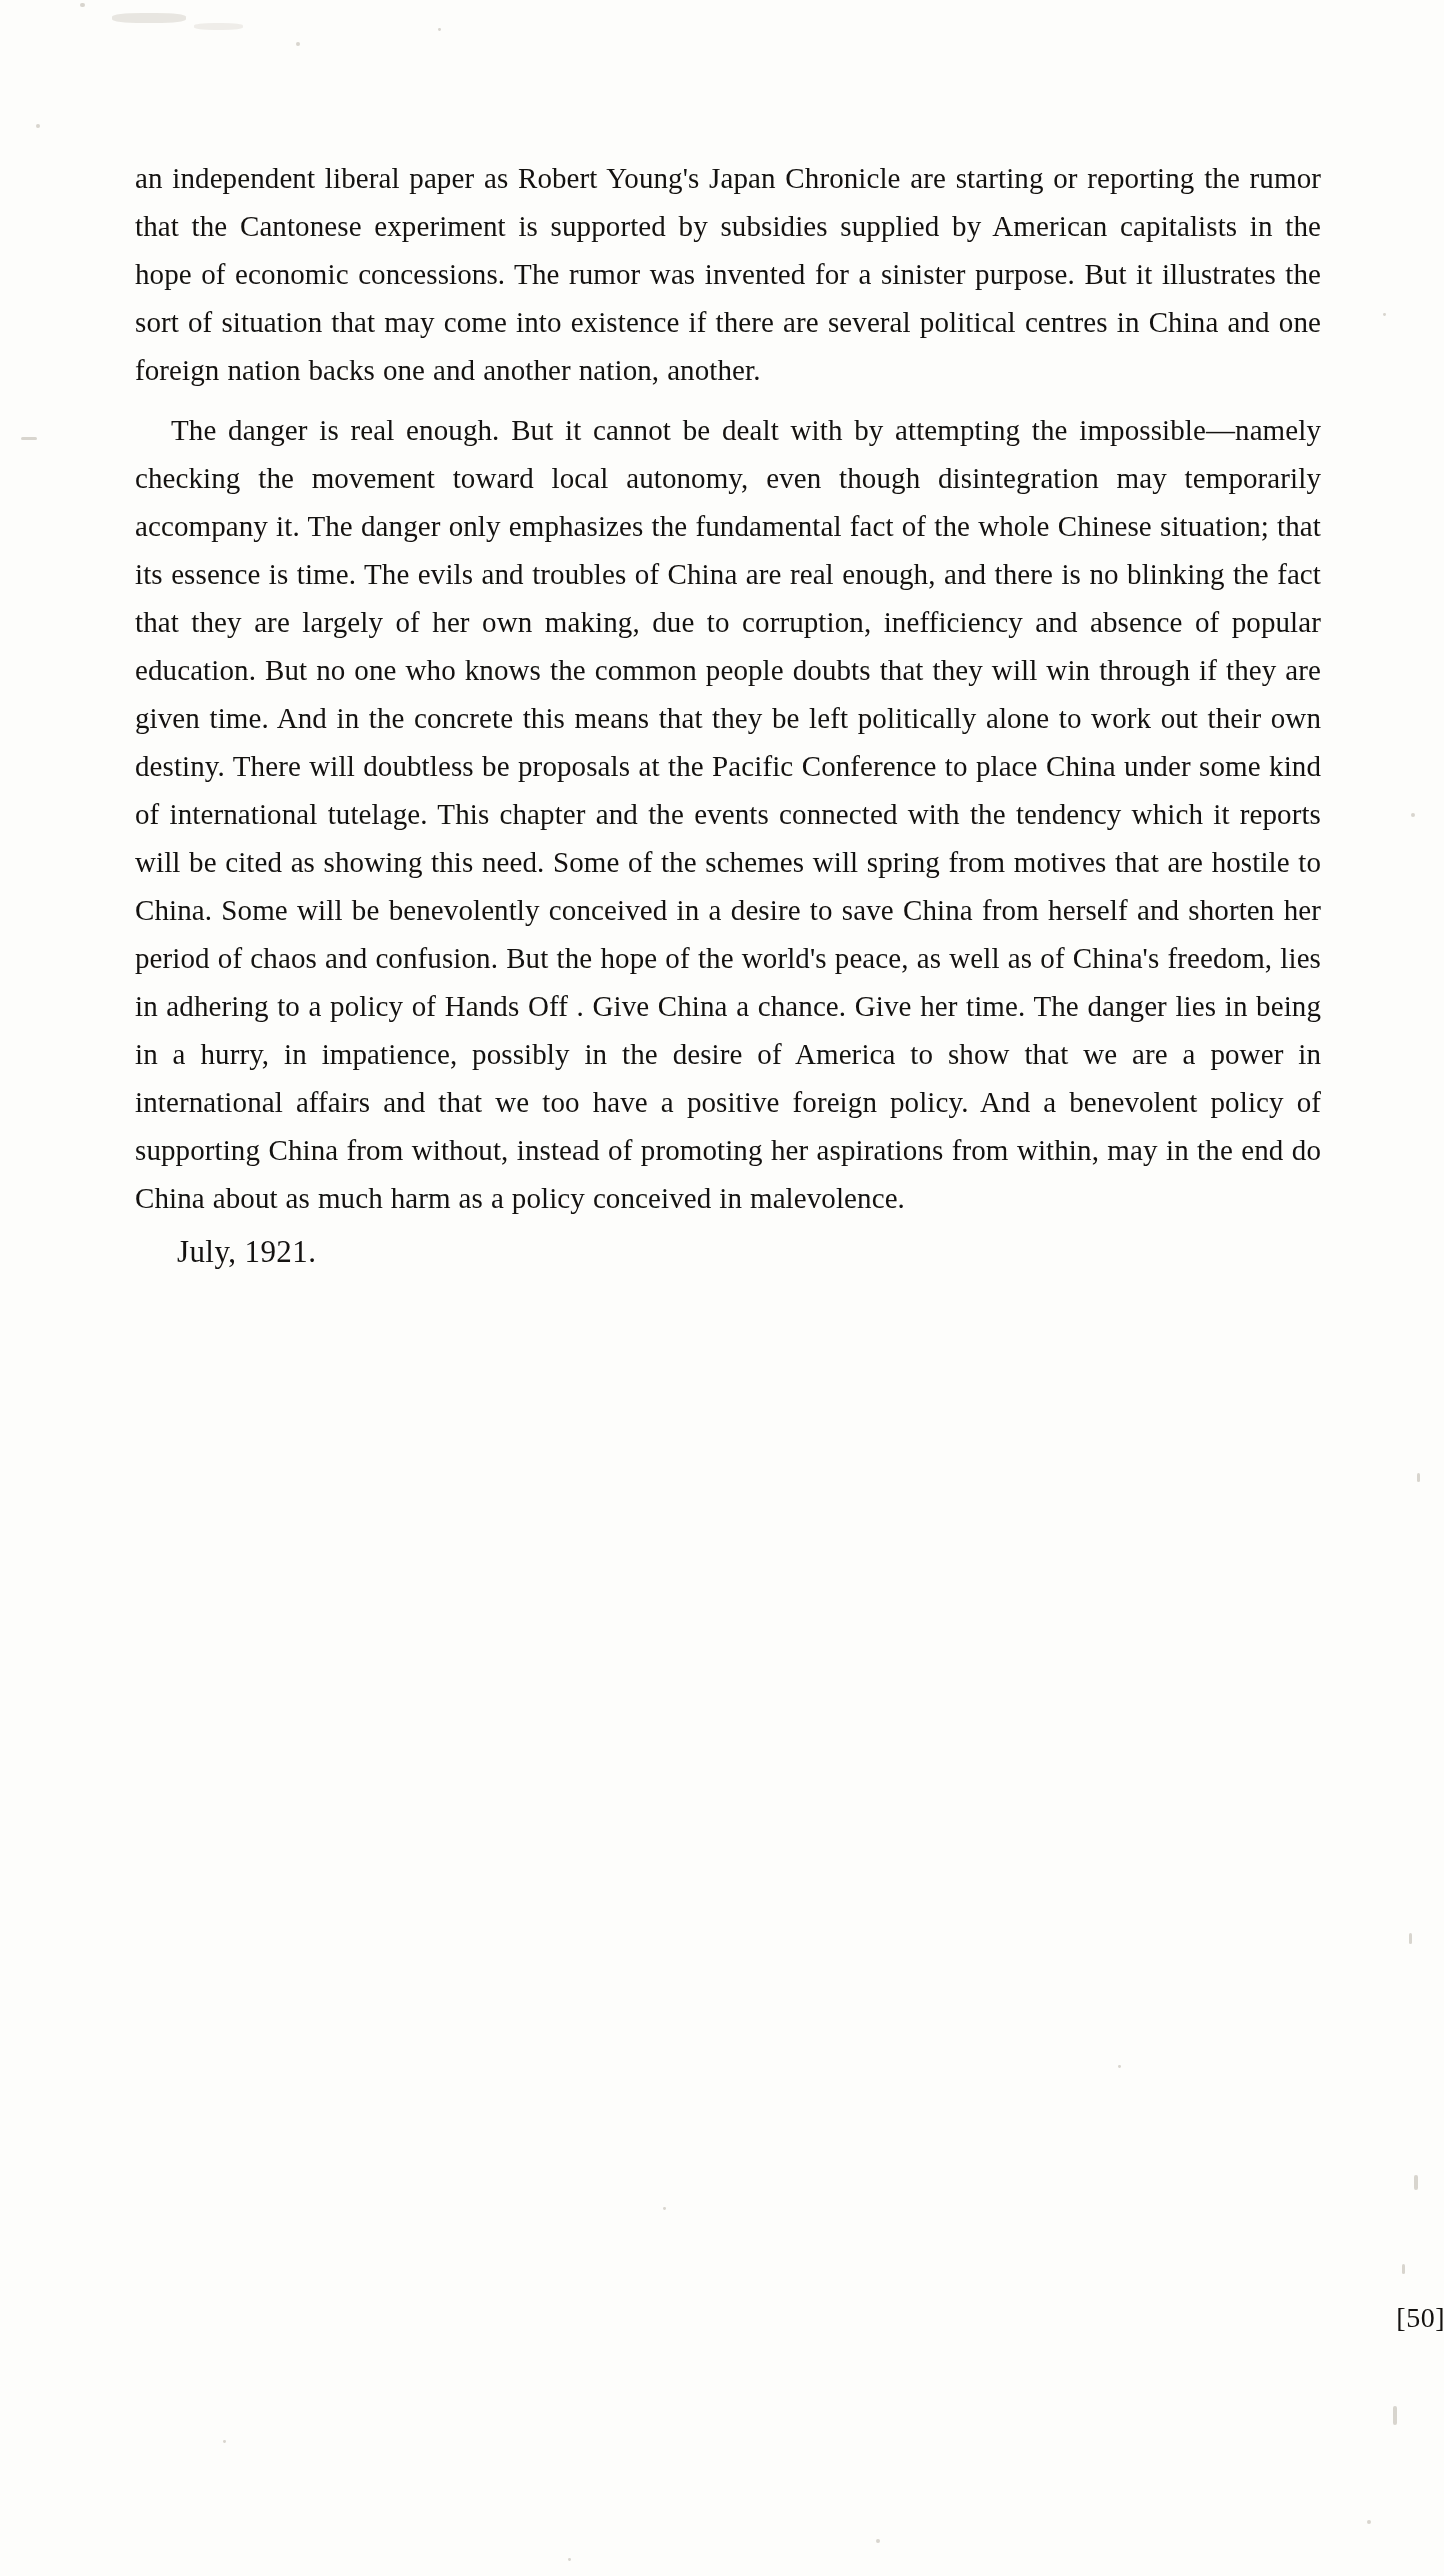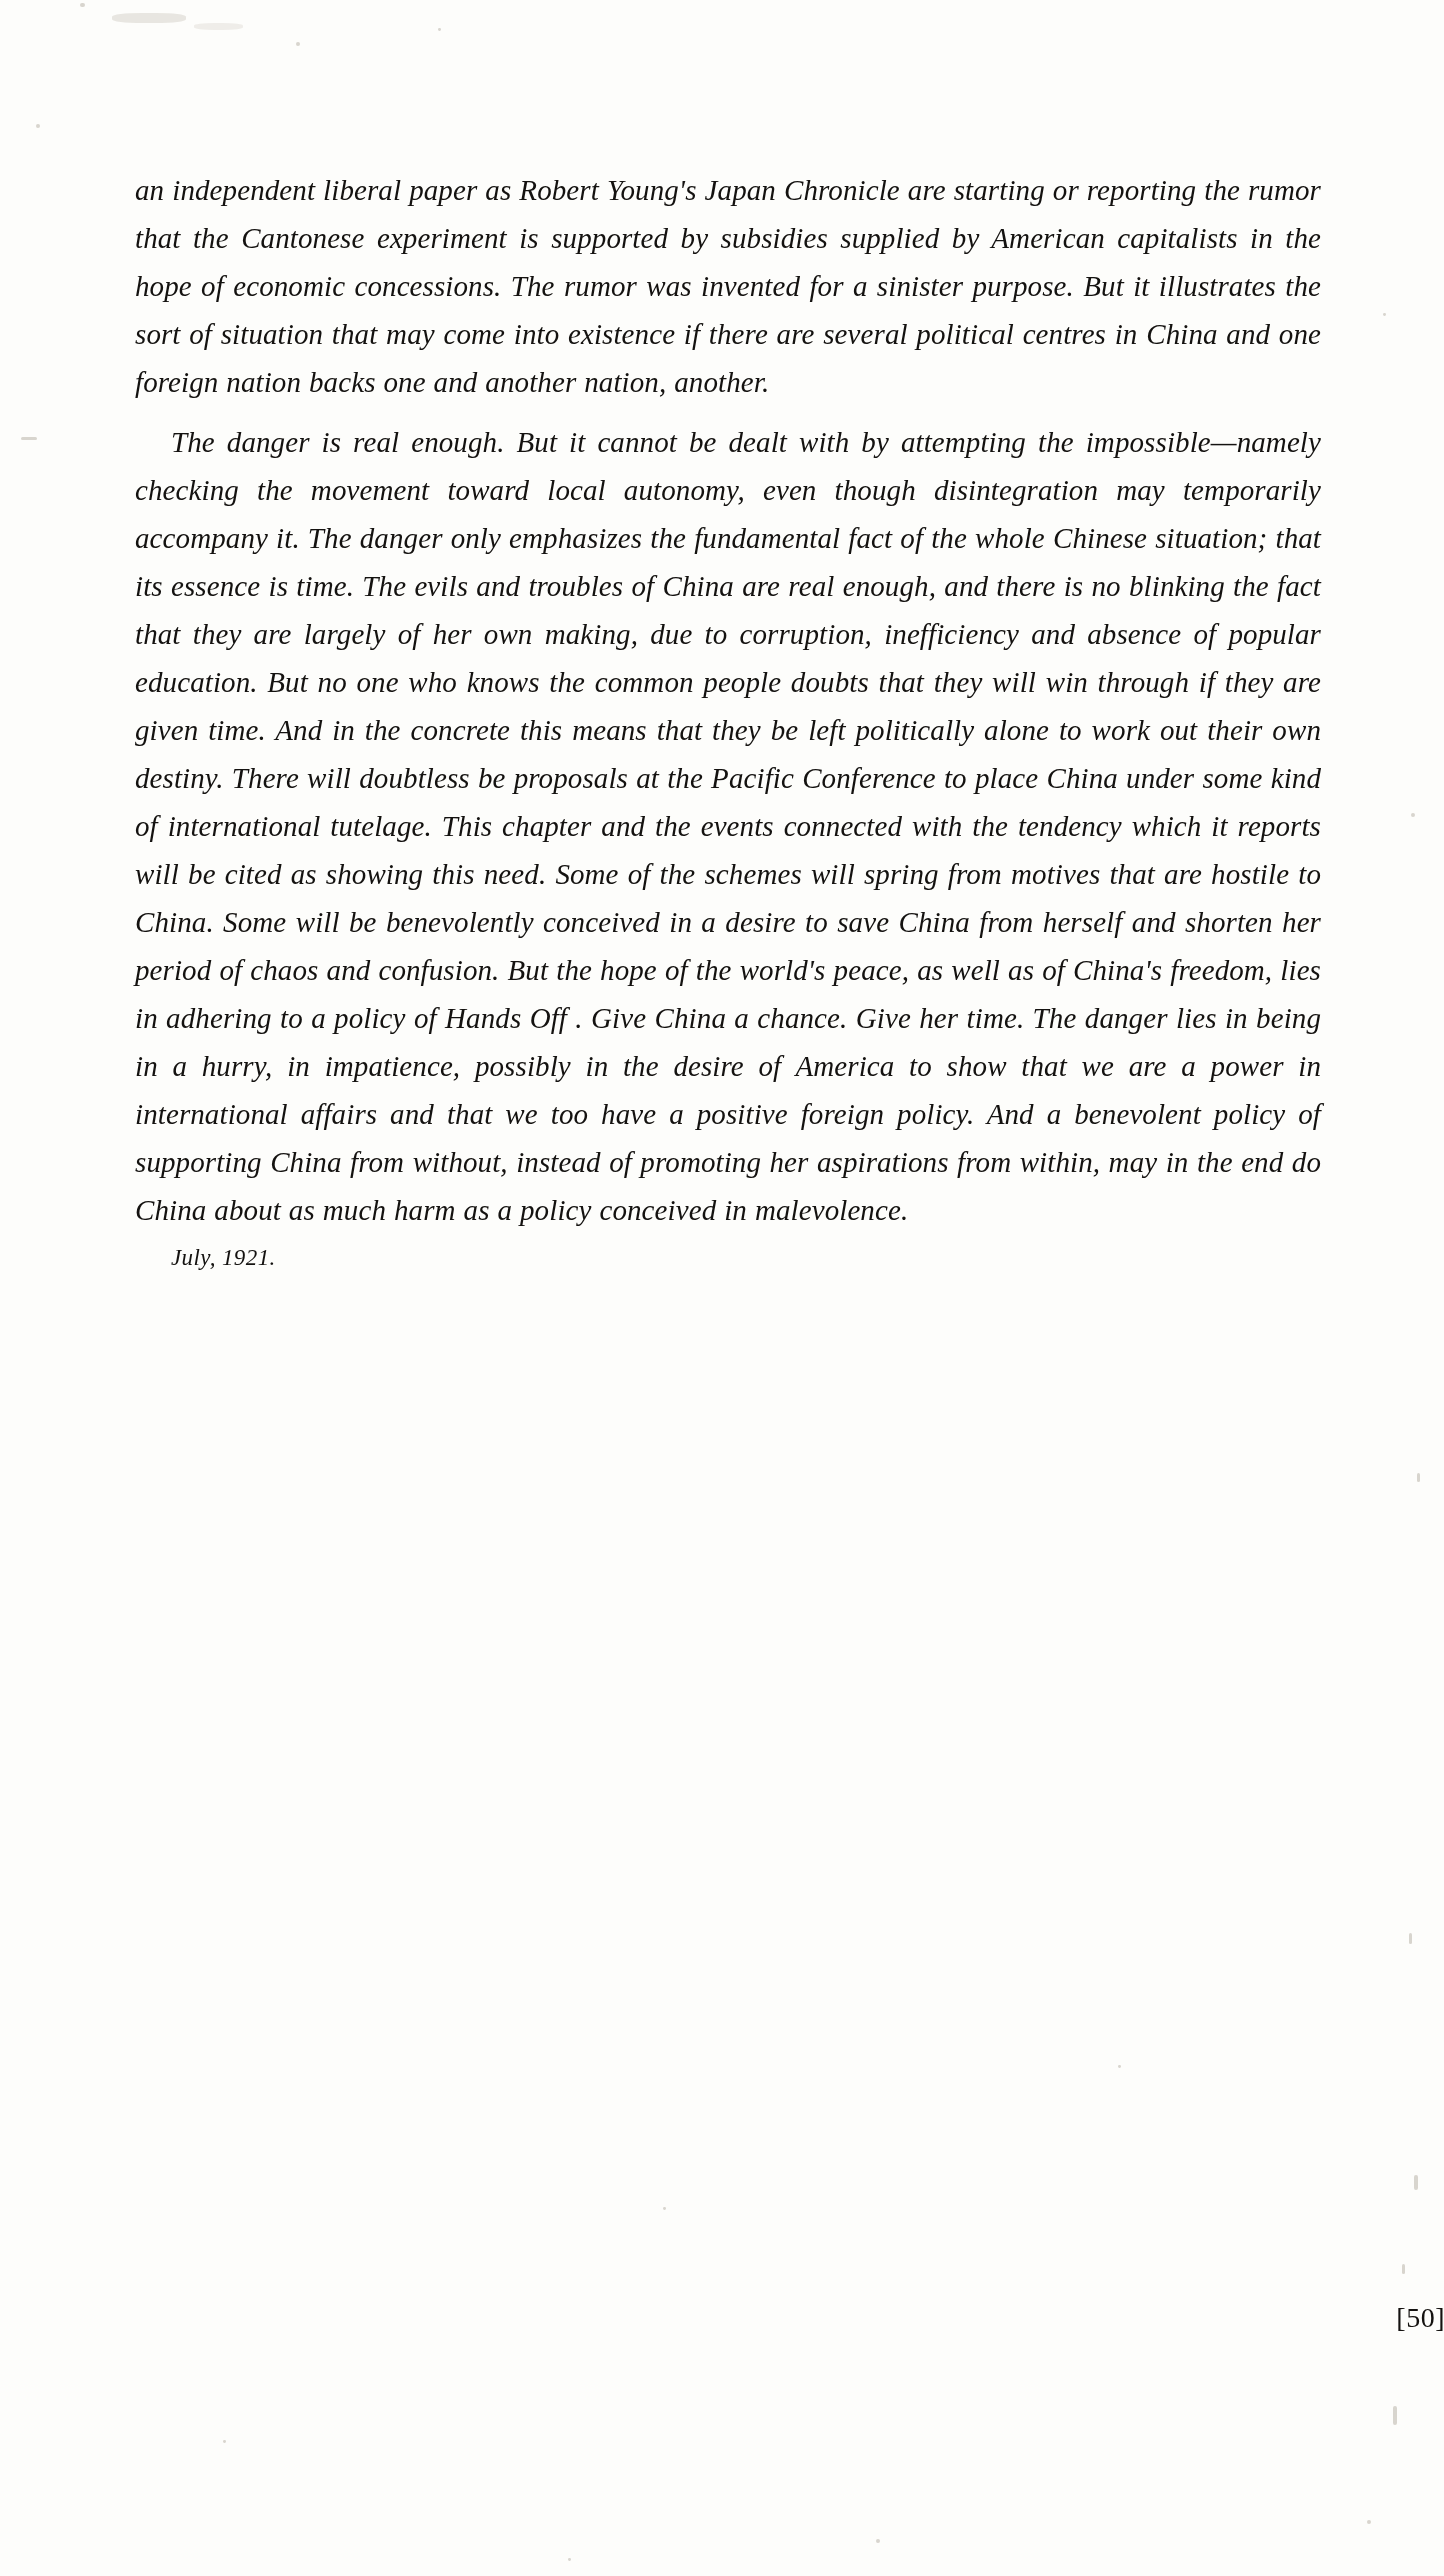"an independent liberal paper as" .text-column { font-style: italic -> none; top: 166px -> 154px }
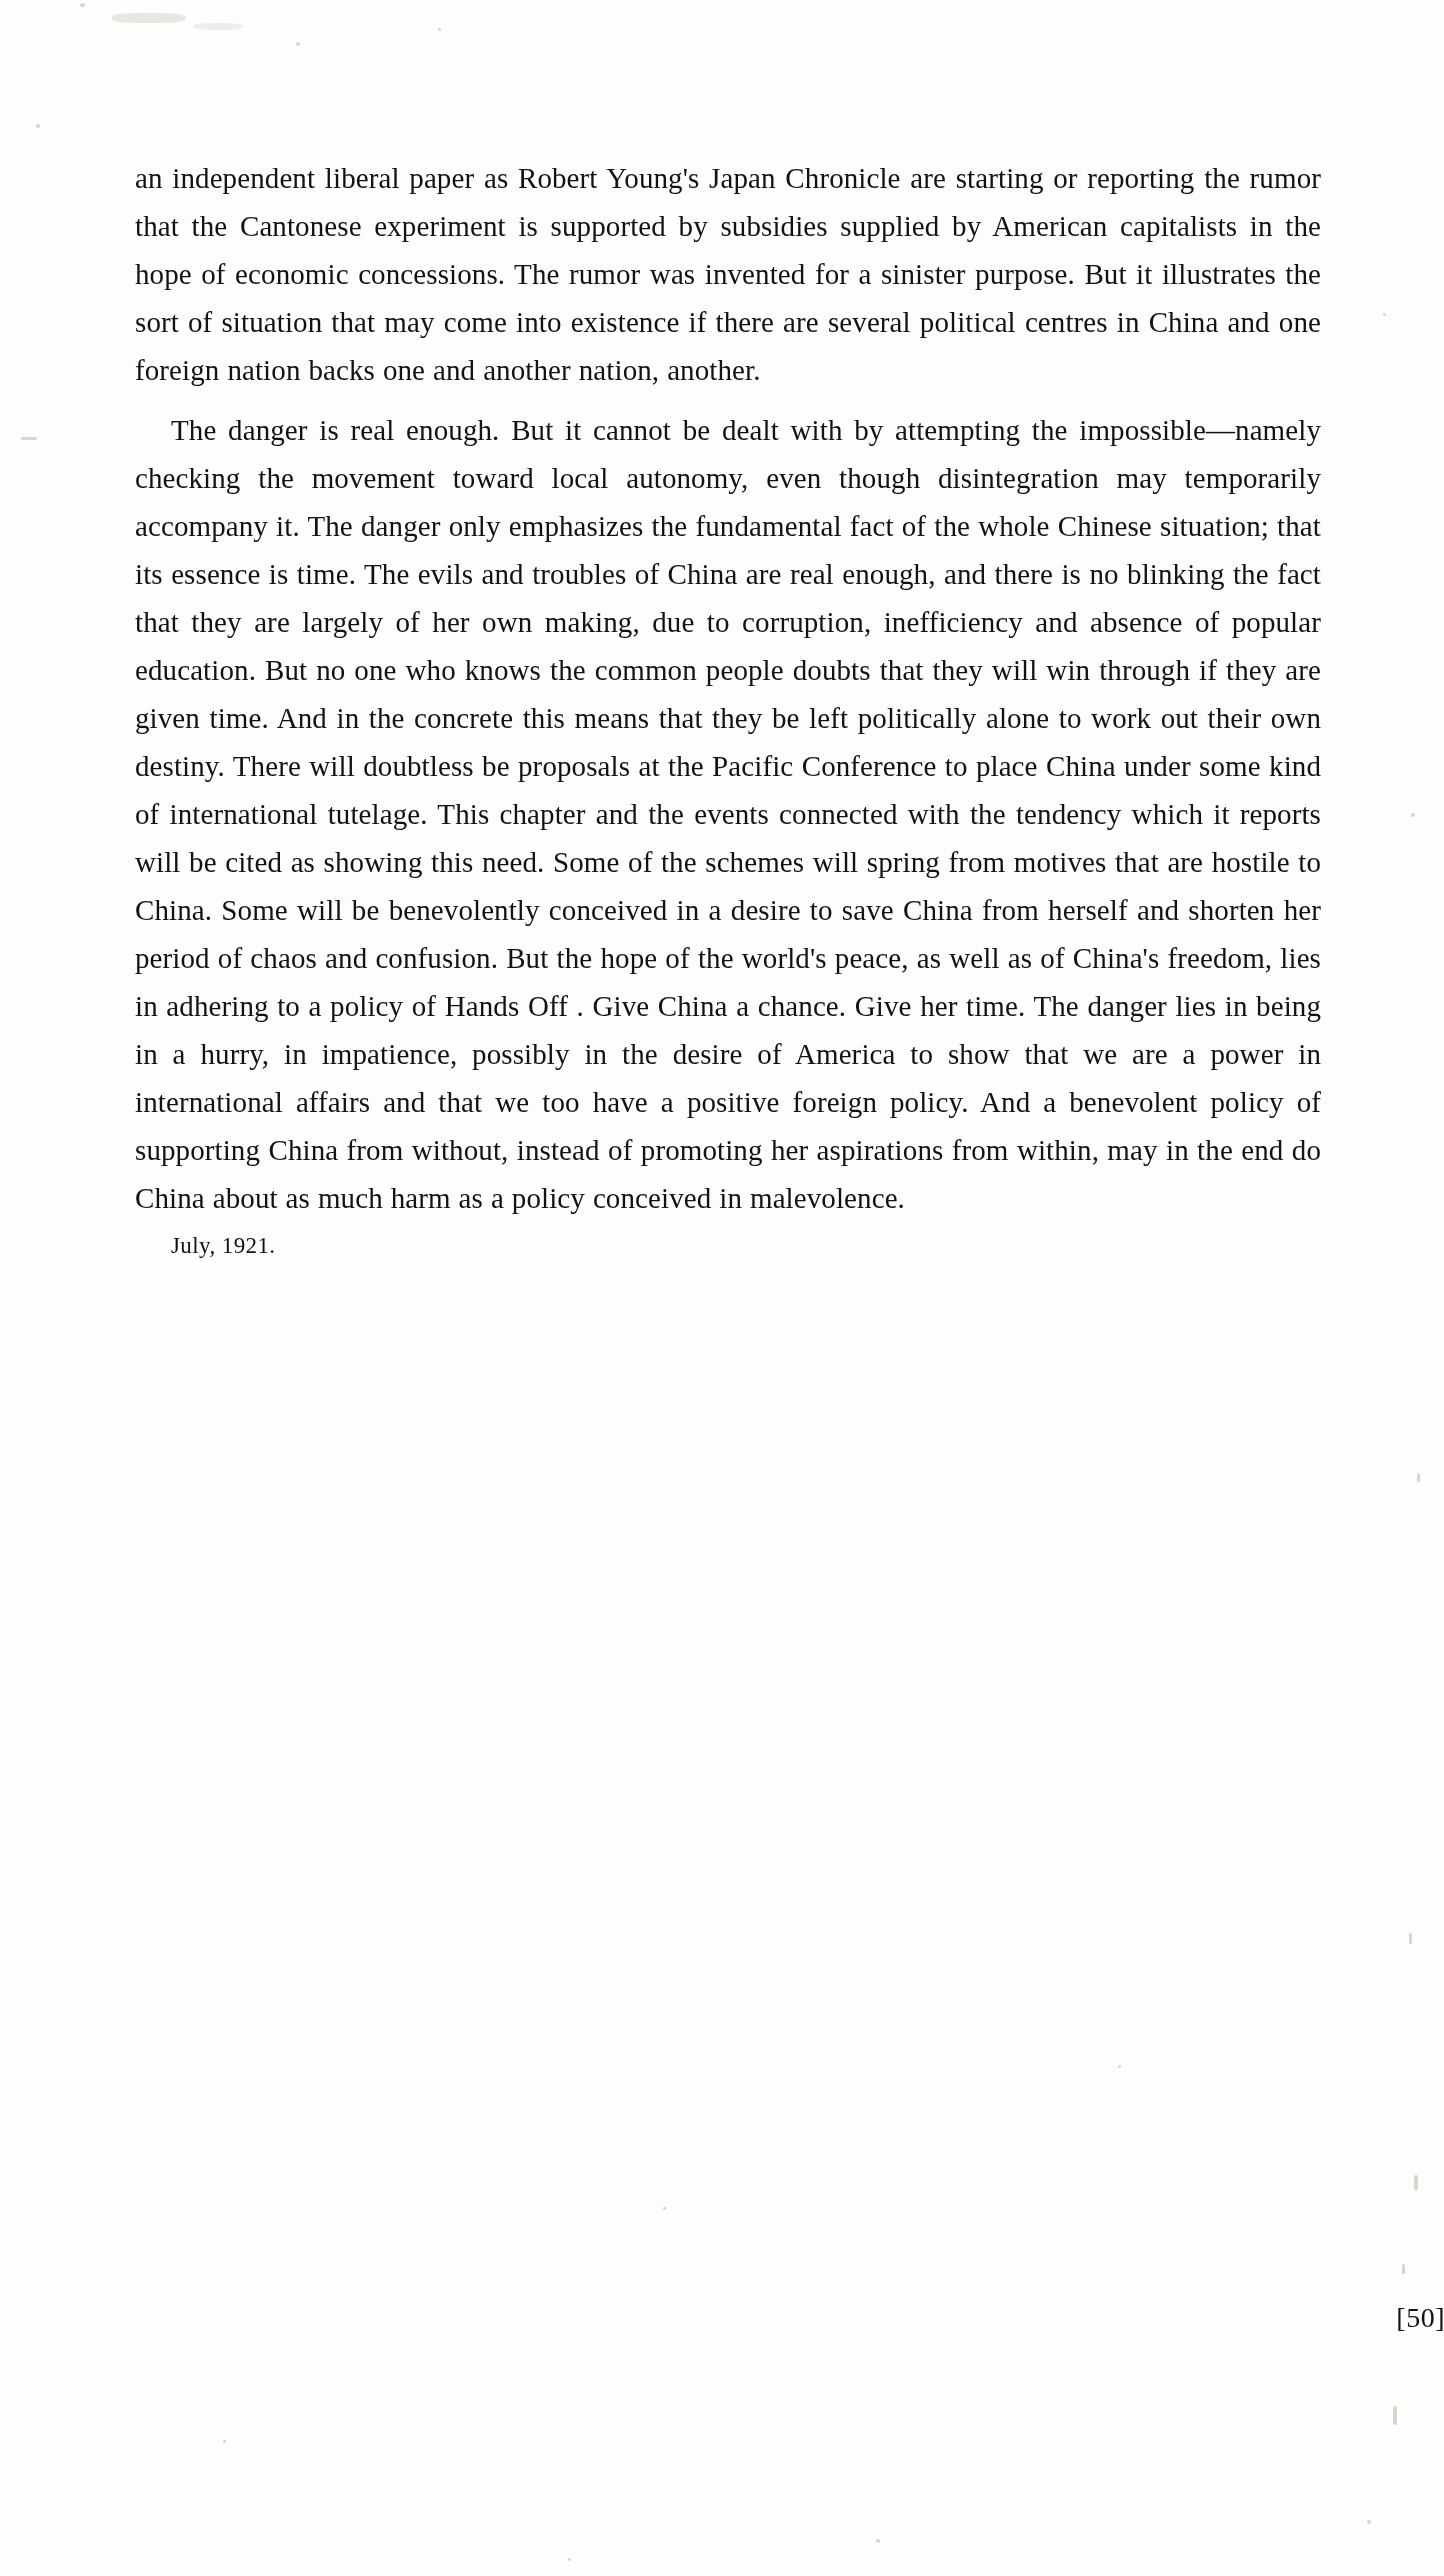"July, 1921." p.signoff { font-size: 23px -> 31px; margin: 0 -> 6px }
